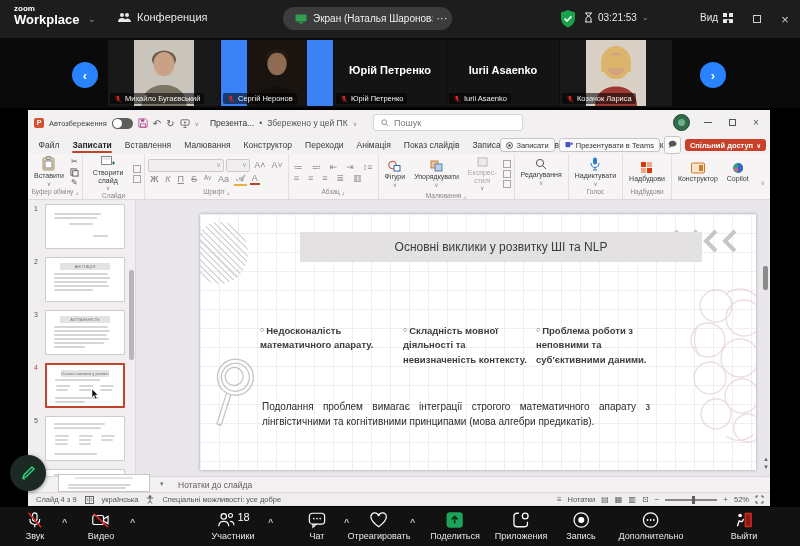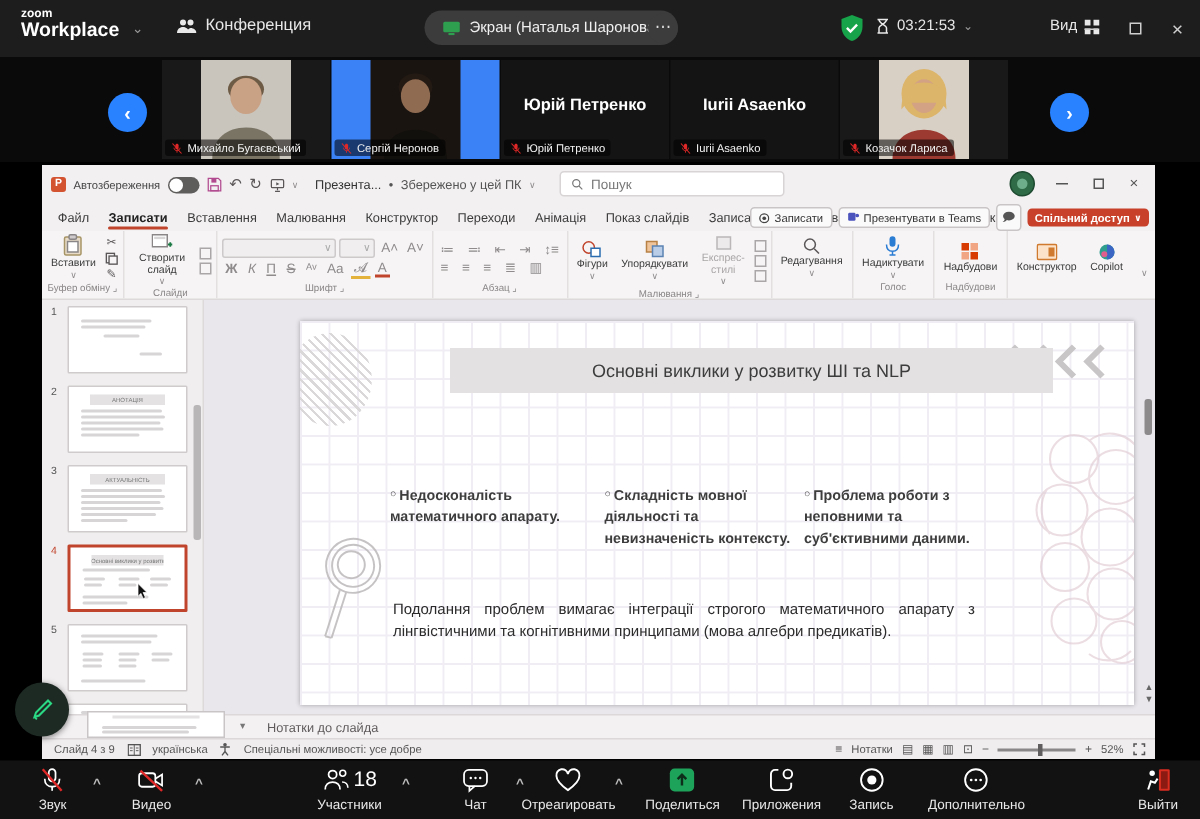"18" .pcount { font-size: 14px -> 11px }
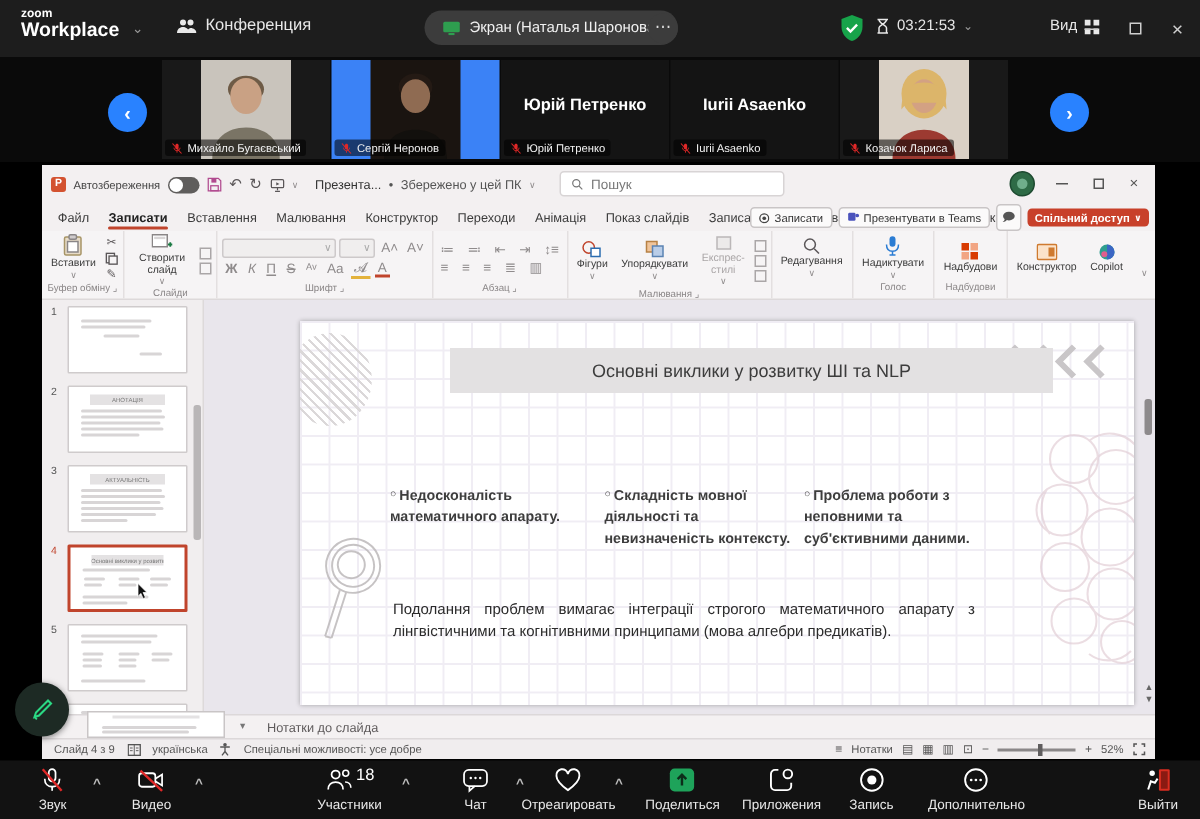"Выйти" div.tb { left: 772px -> 744px }
